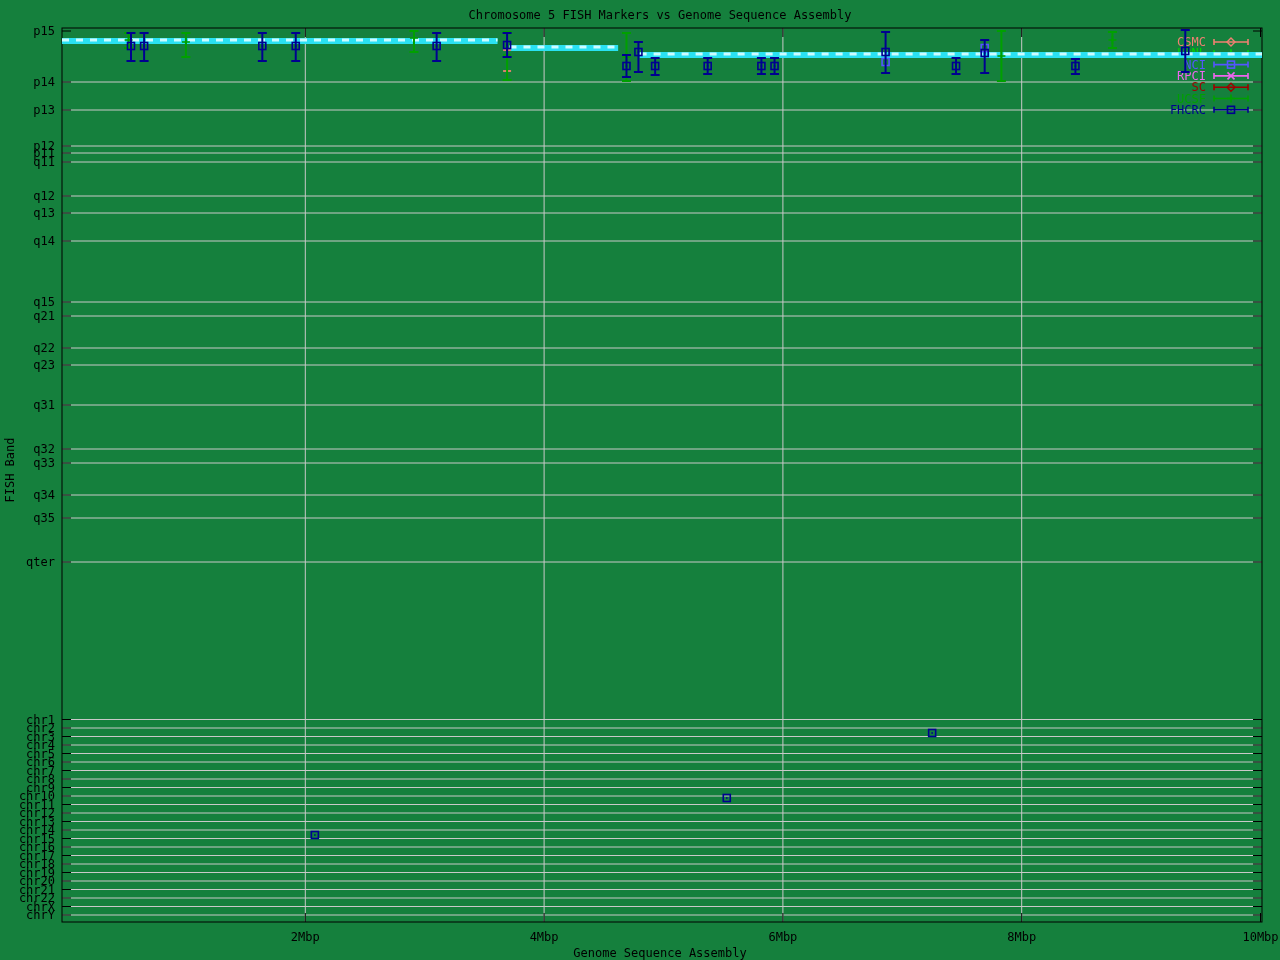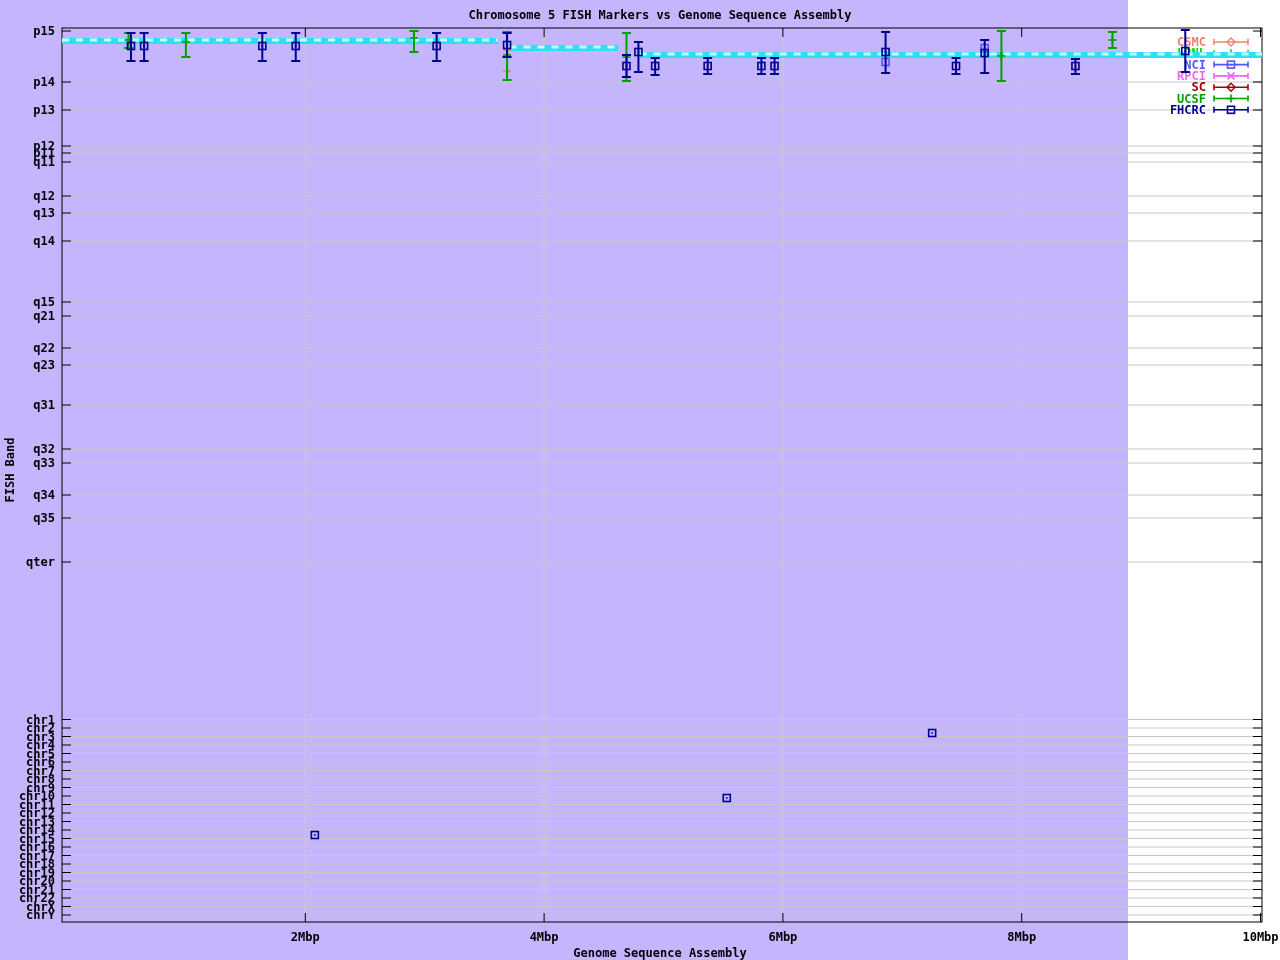"Chromosome 5 FISH Markers vs" #canvas { background: #c4b5fd -> #15803d; font-weight: bold -> none; width: 1128px -> 1280px }
